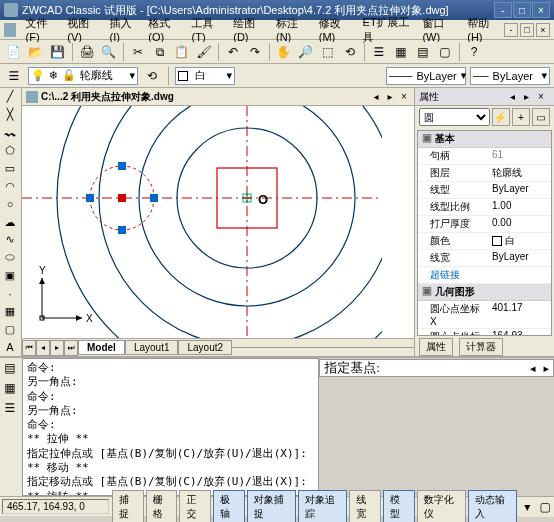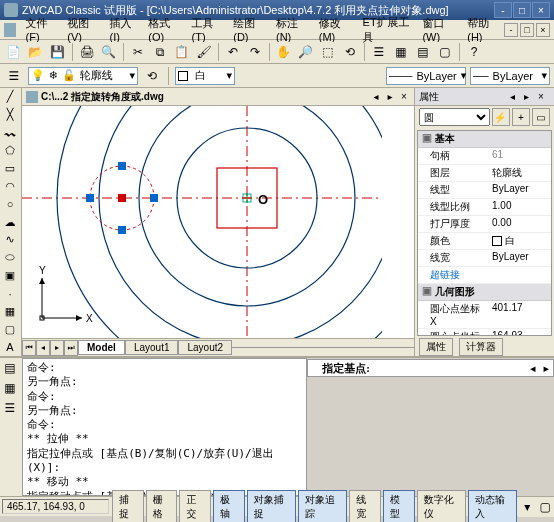"C:\...2 指定旋转角度或.dwg" b { text: 指定旋转角度或.dwg -> 利用夹点拉伸对象.dwg }
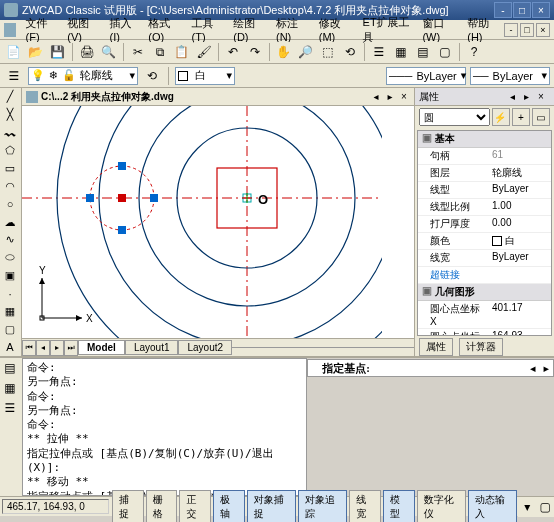"指定基点:" .cmdinput .lbl { font-size: 11px -> 13px; font-weight: bold -> none; padding: 0 14px -> 0 4px }
